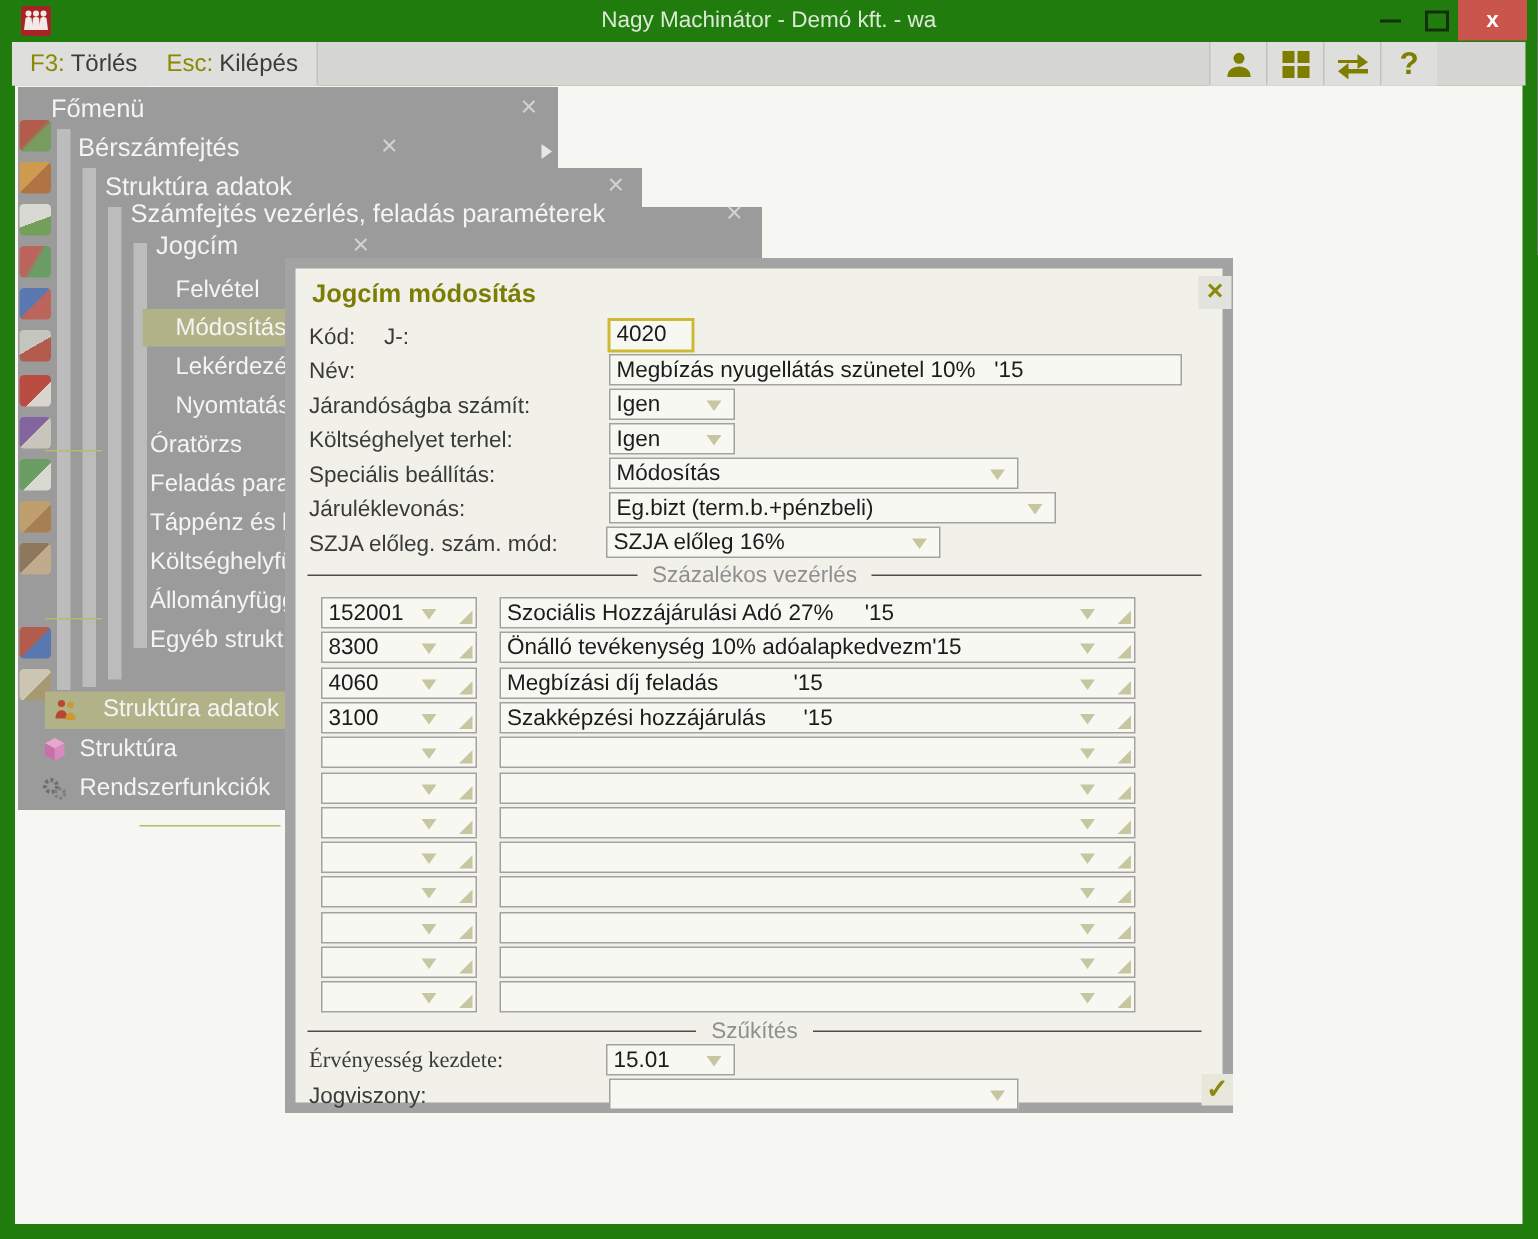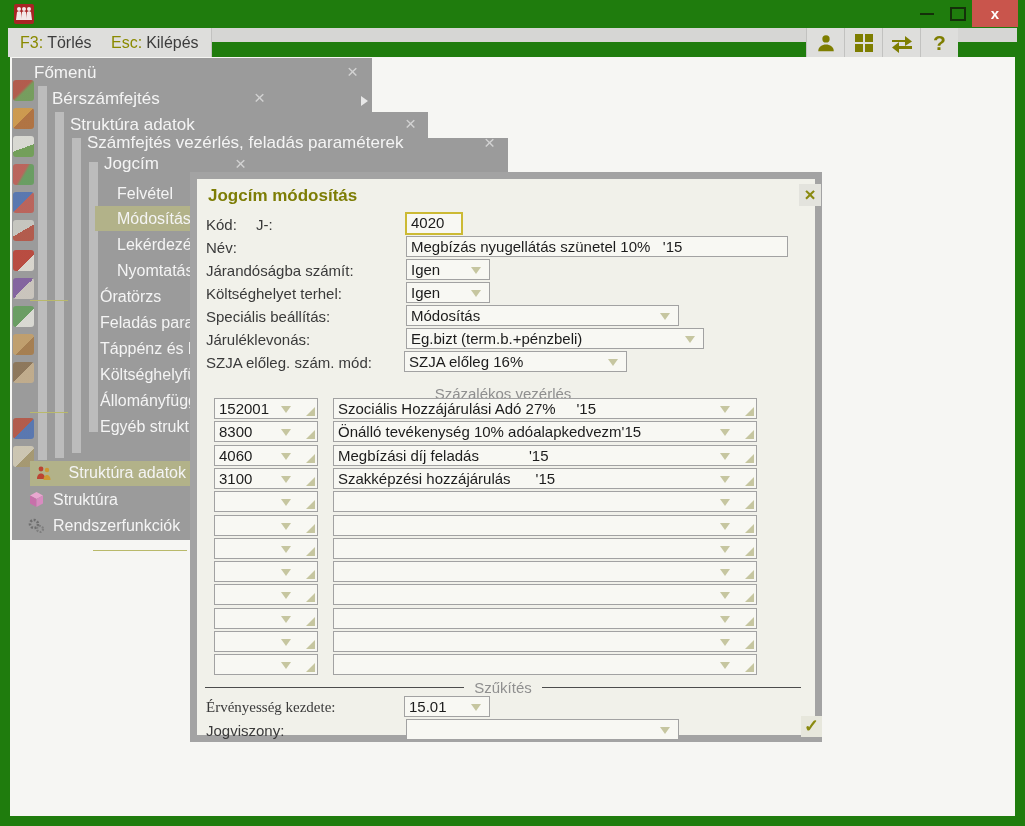"Nagy Machinátor - Demó kft." div.win-title { html: none -> <div>Nagy Machinátor - Demó kft. - wa</div> }
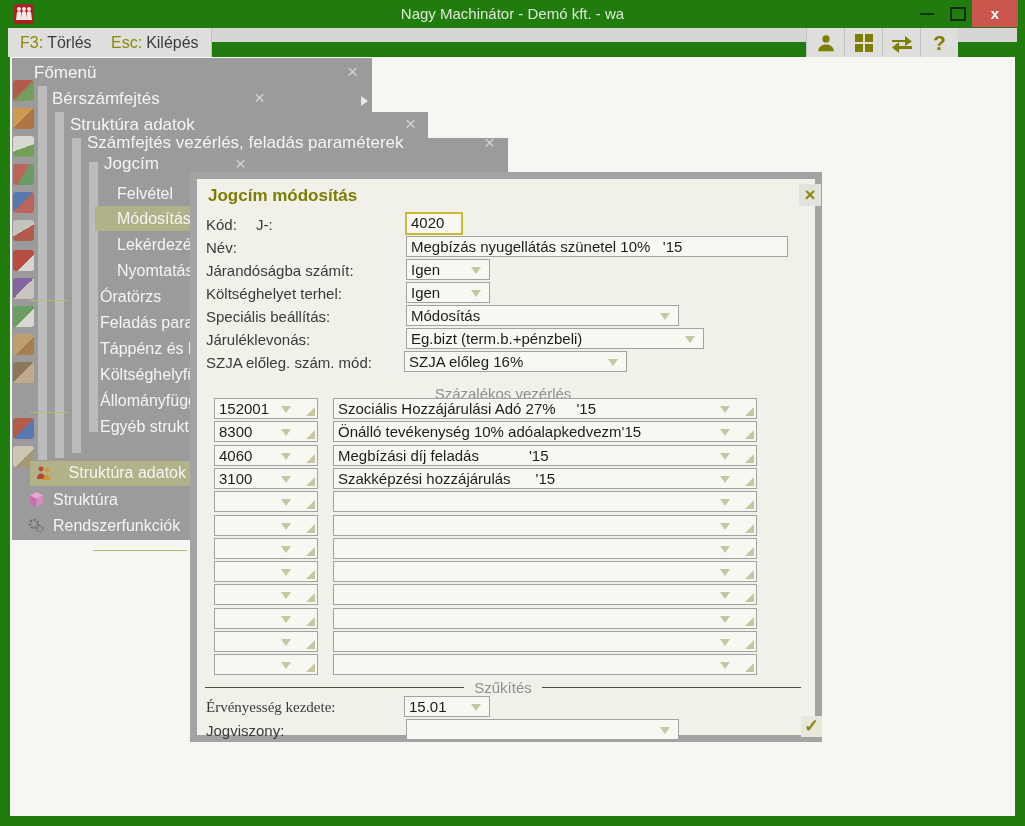"F3:" .toolbar { height: 14px -> 29px }
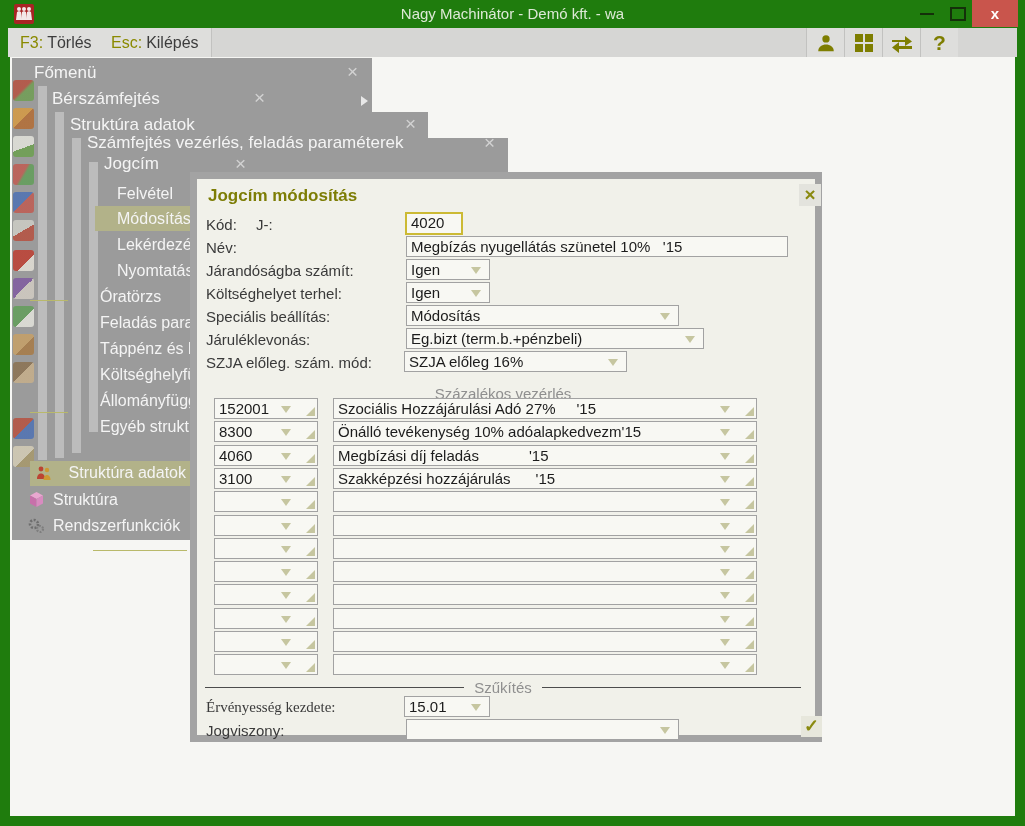"Százalékos vezérlés" div.sect { flex-direction: column -> none }
